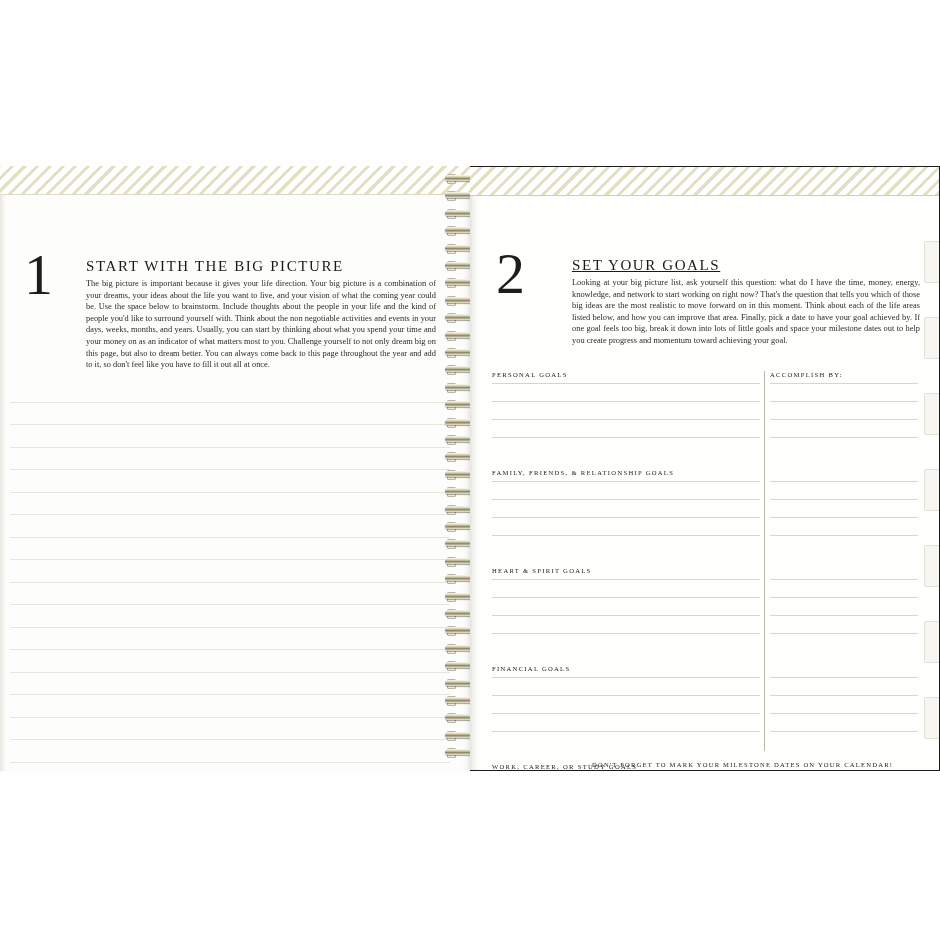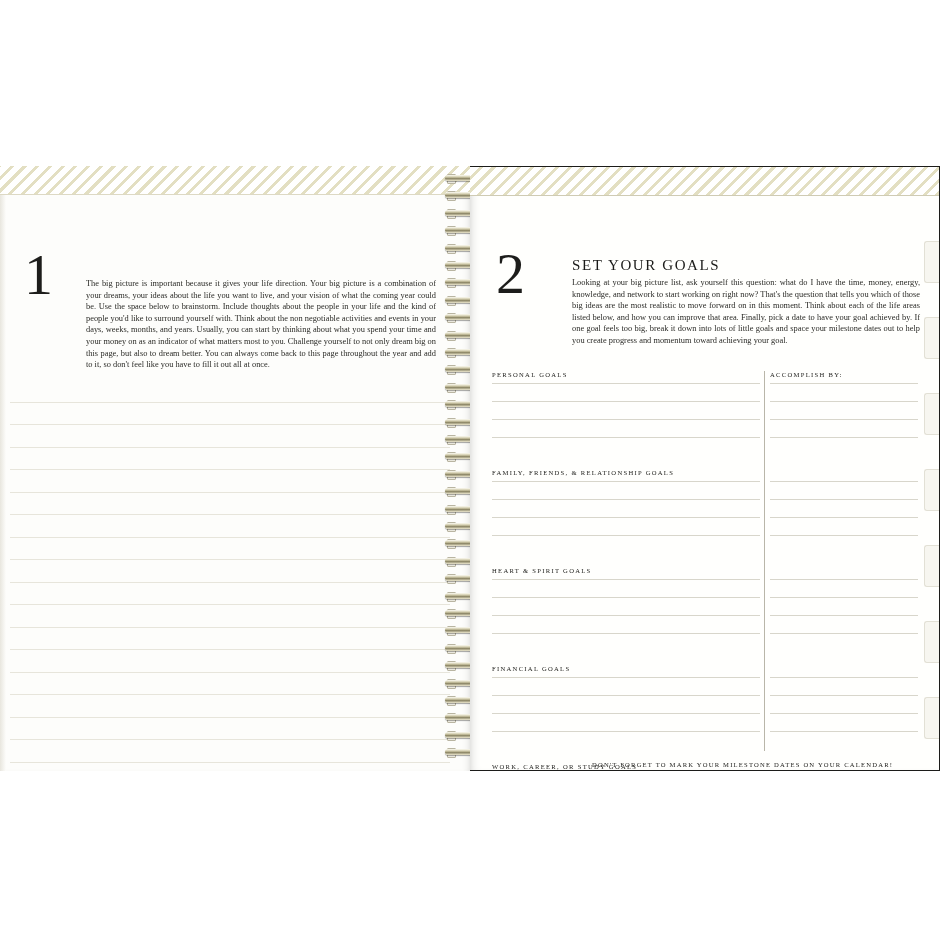"START WITH THE BIG PICTURE" div.section-title { html: none -> <div>START WITH THE BIG PICTURE</div> }
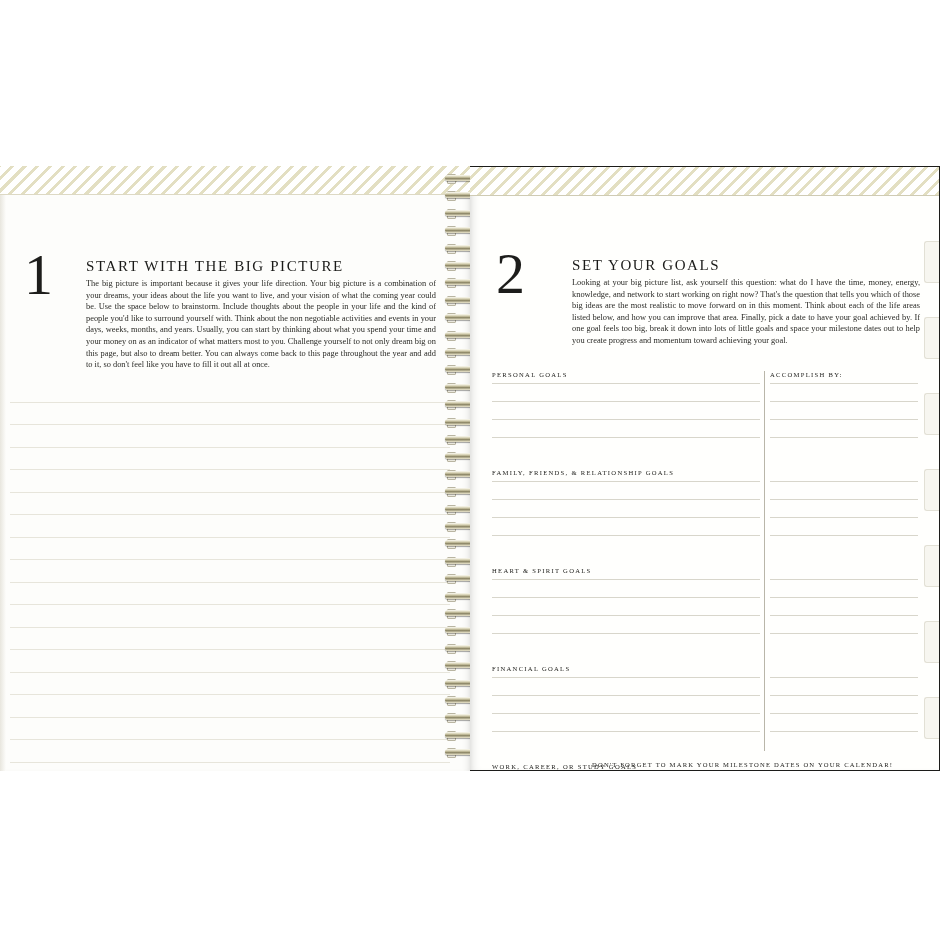"SET YOUR GOALS" div.section-title { text-decoration: none -> underline }
